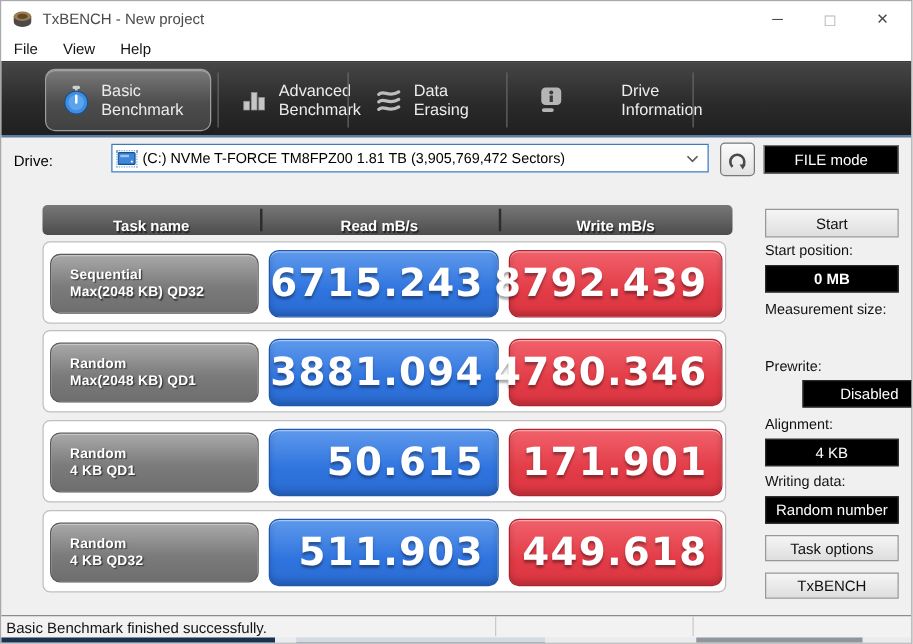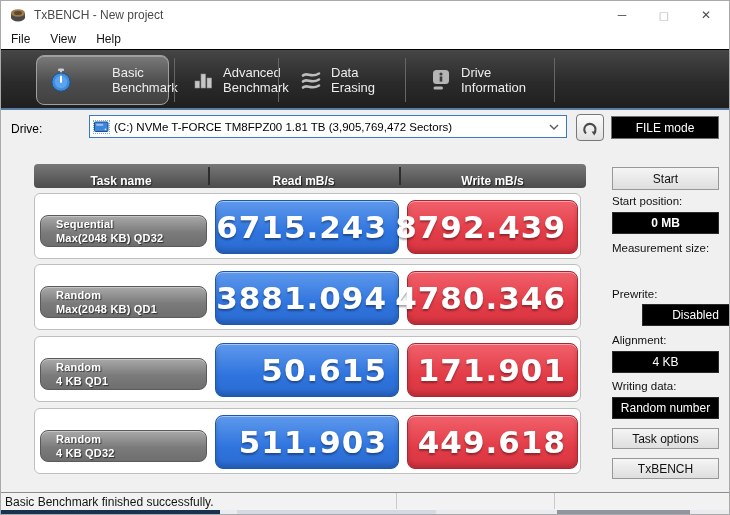"Basic" .tab.active { gap: 31px -> none }
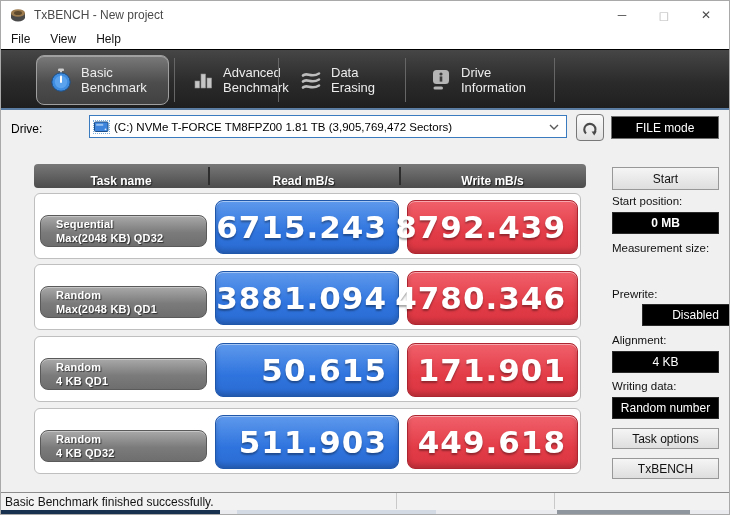"Drive" div.tab { gap: none -> 36px }
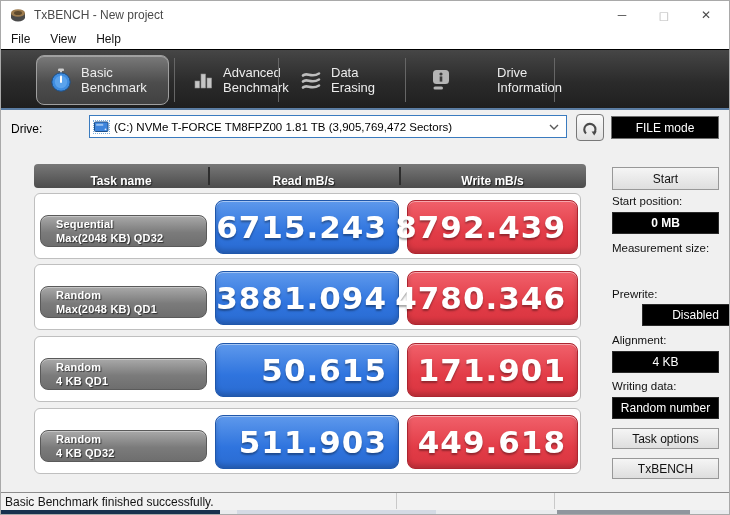"Sequential" .task-btn { height: 32px -> 48px; margin-top: 12px -> none }
